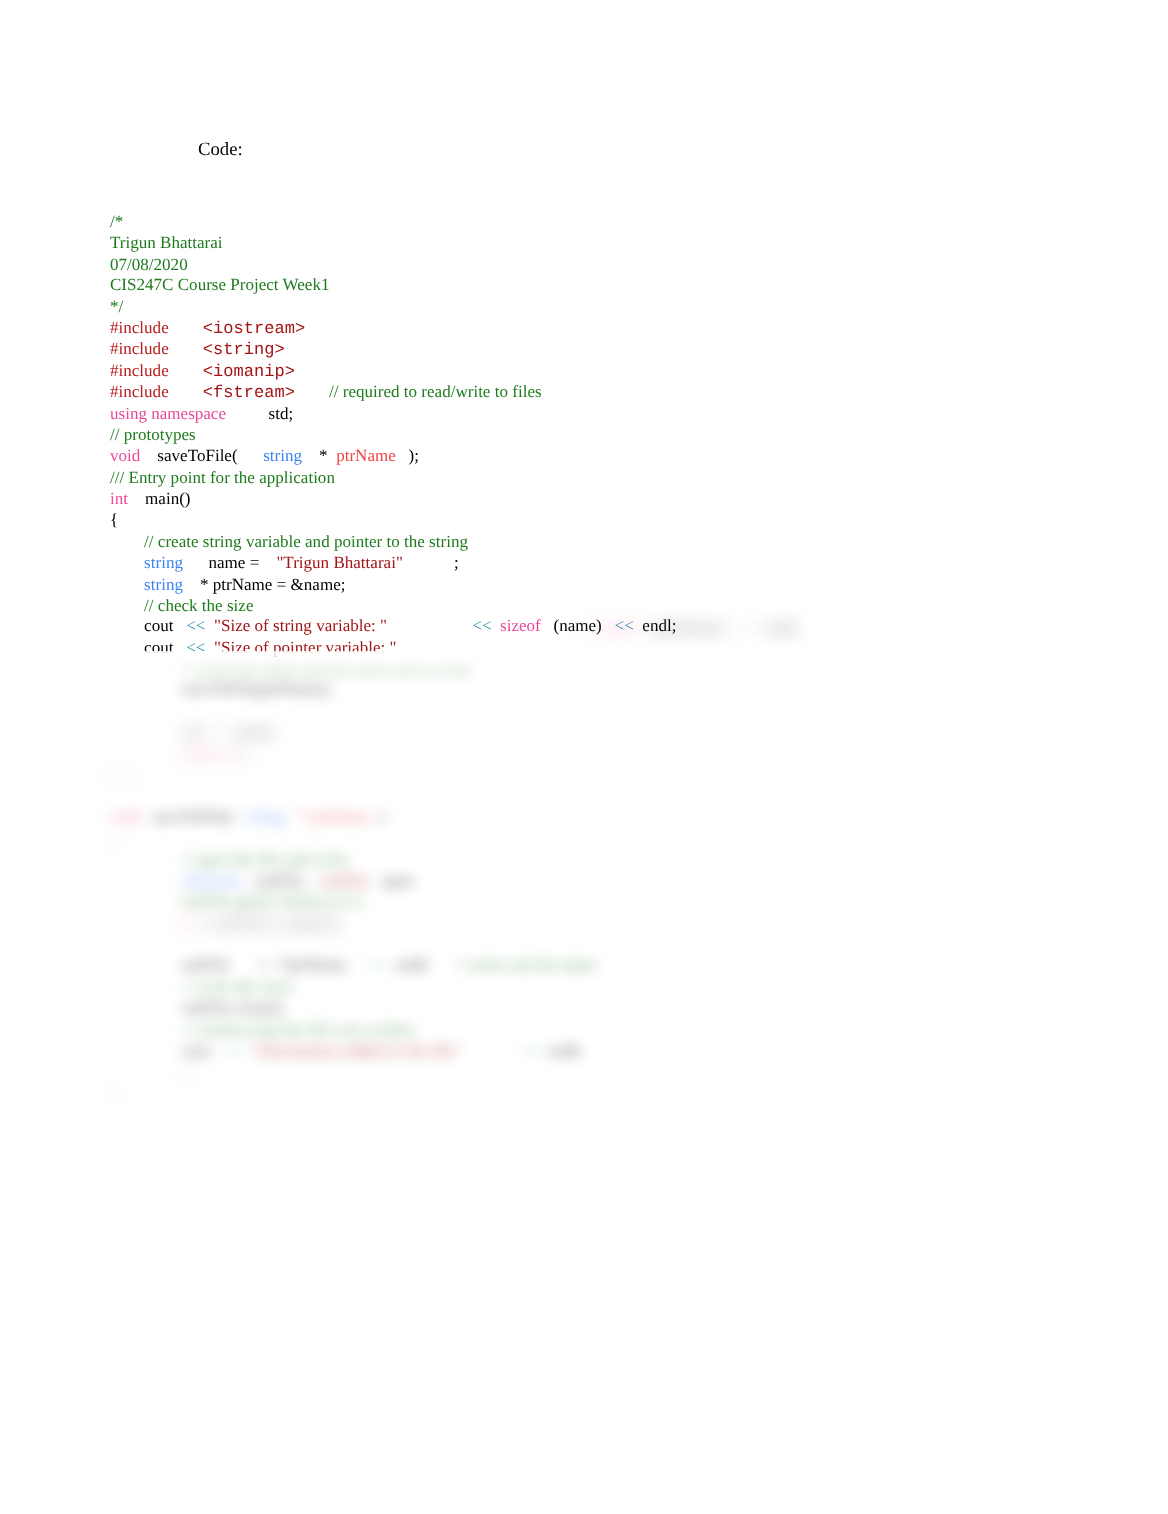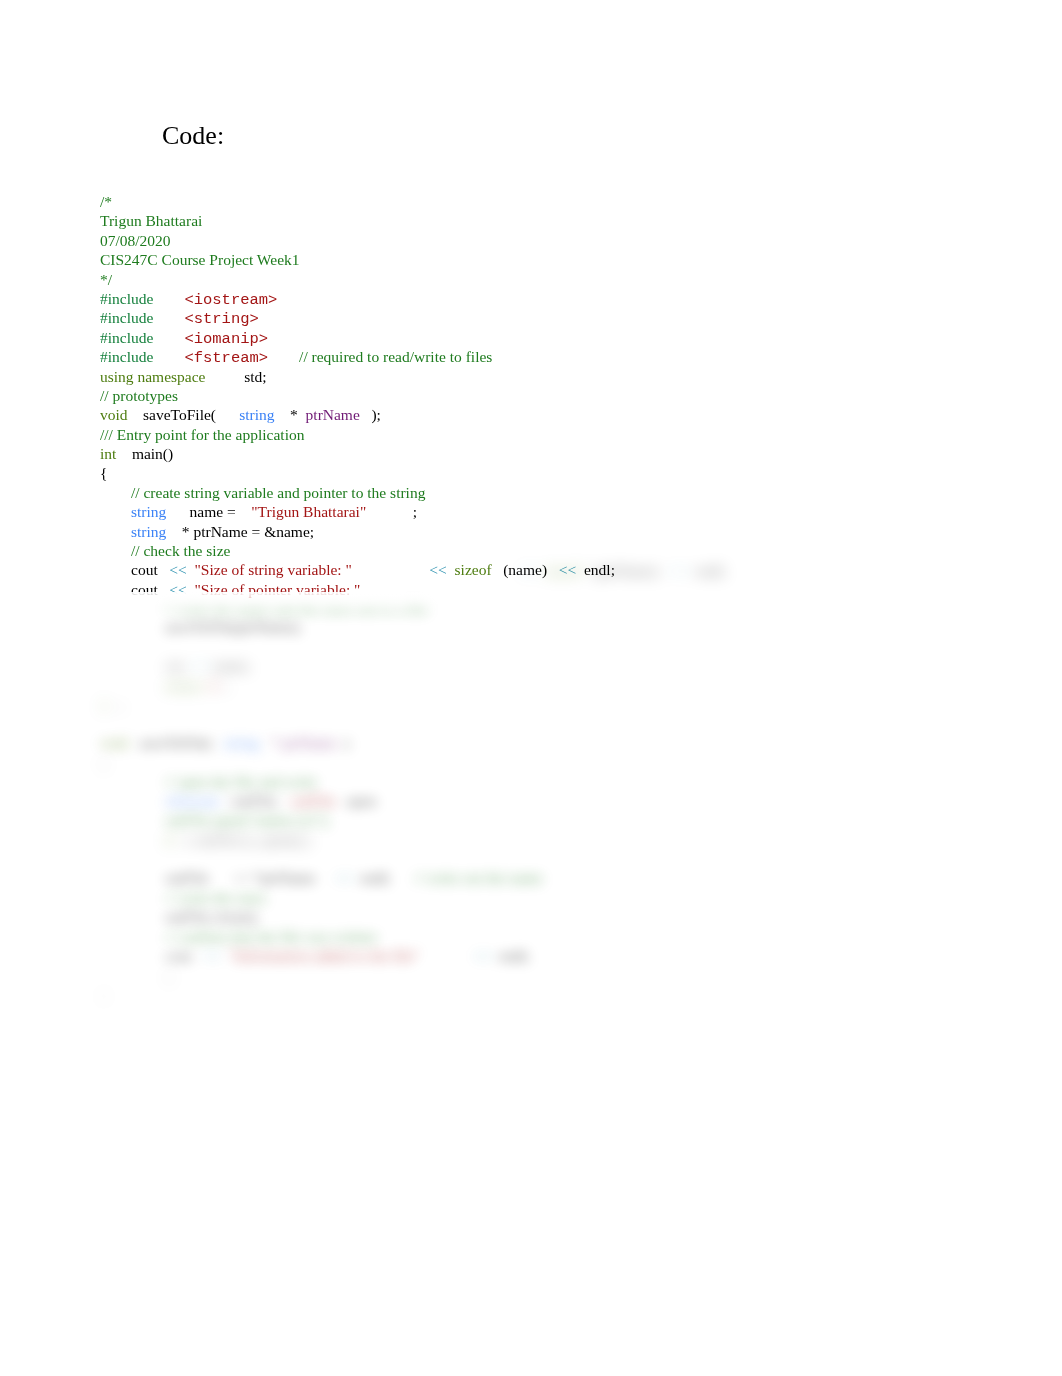"Code:" .heading { font-size: 26px -> 17px; left: 162px -> 180px }
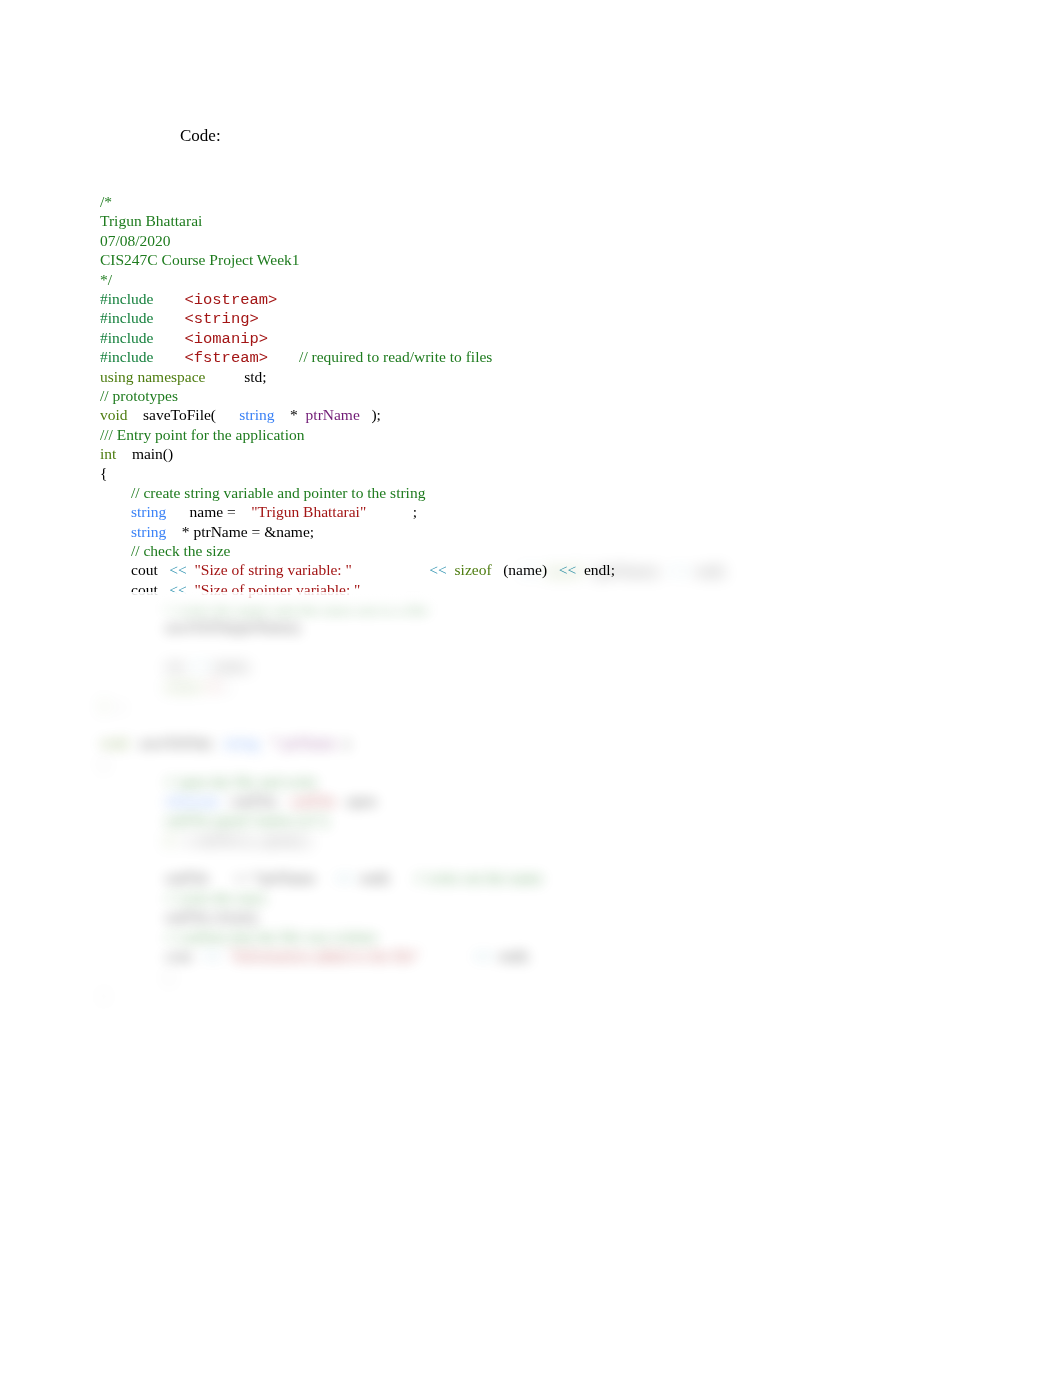"#include" .tok-preproc { color: #15803d -> #b91c1c }
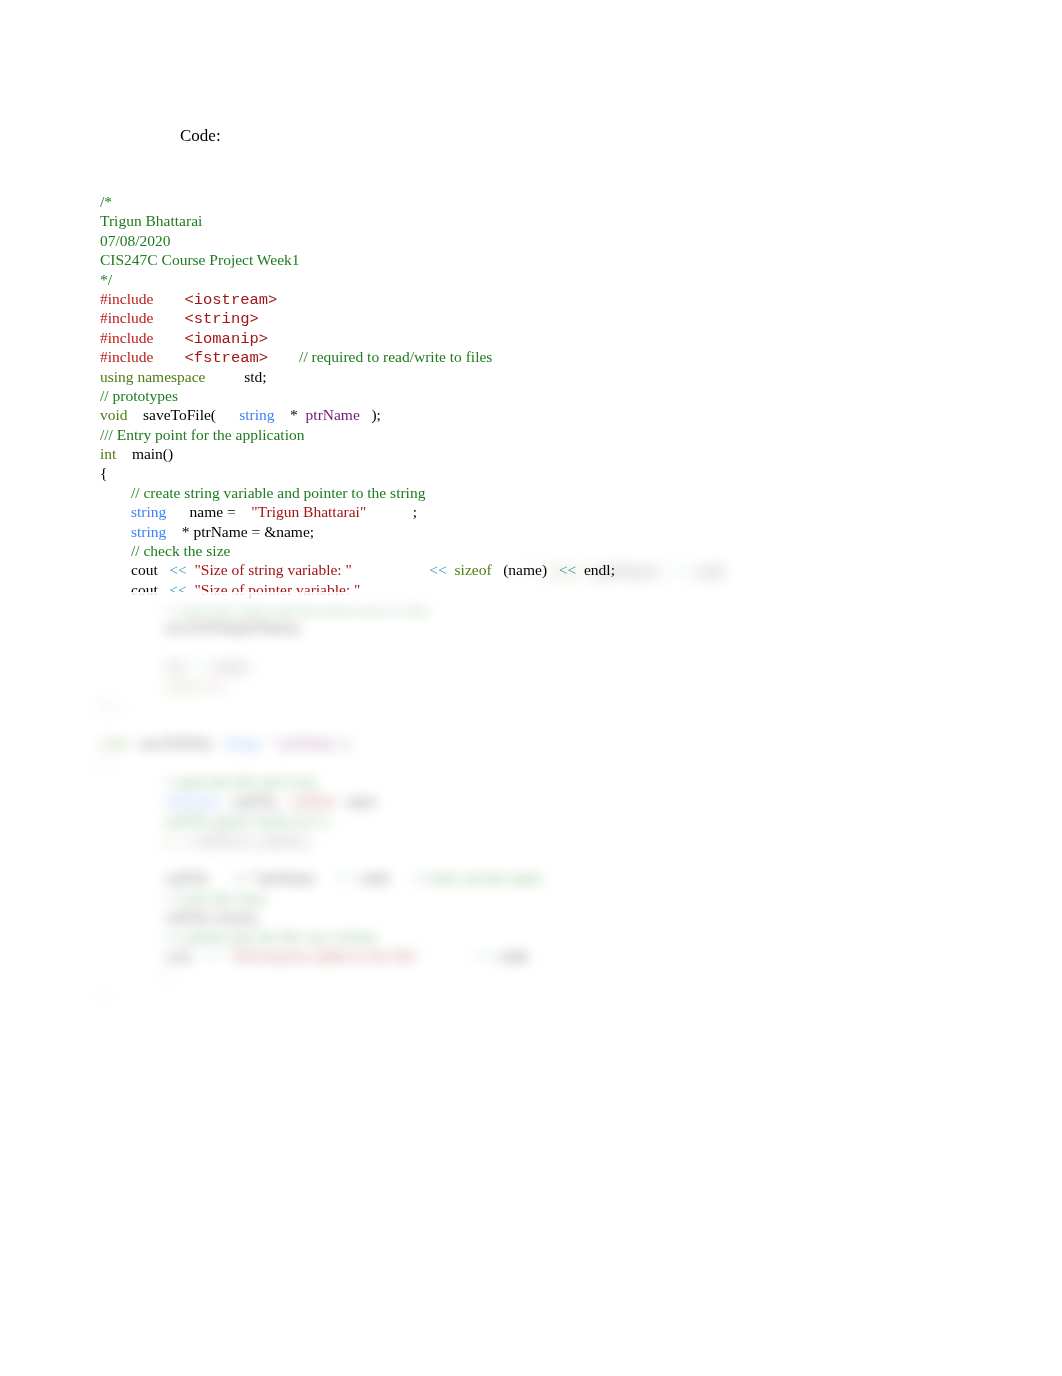"using namespace" .tok-keyword { color: #4d7c0f -> #ec4899 }
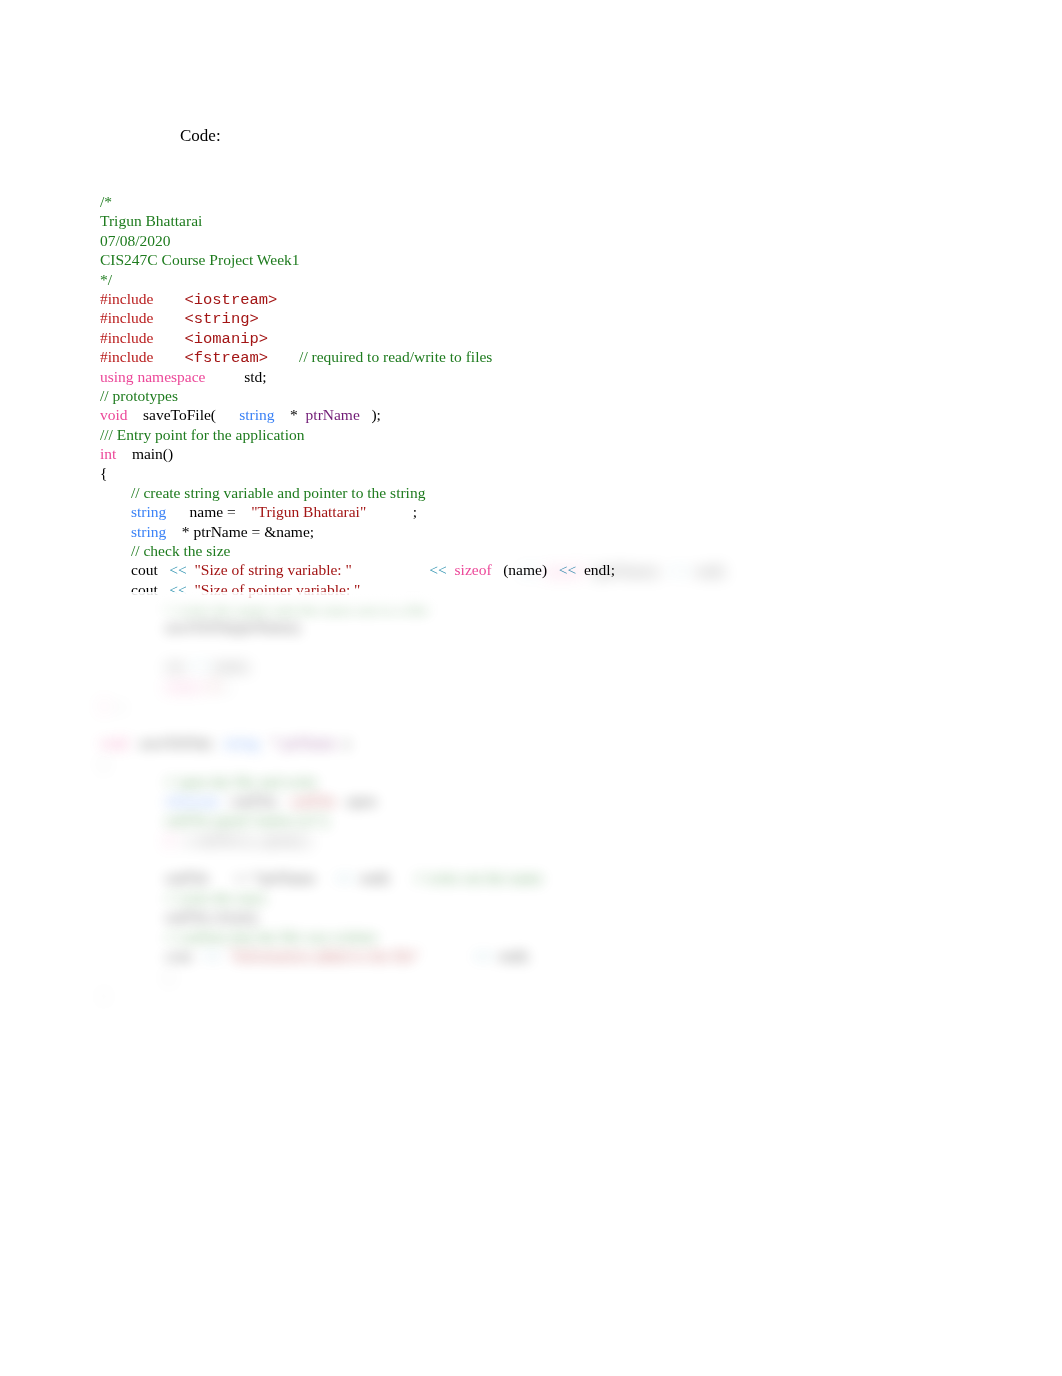"ptrName" .tok-ident { color: #701a75 -> #ef4444 }
